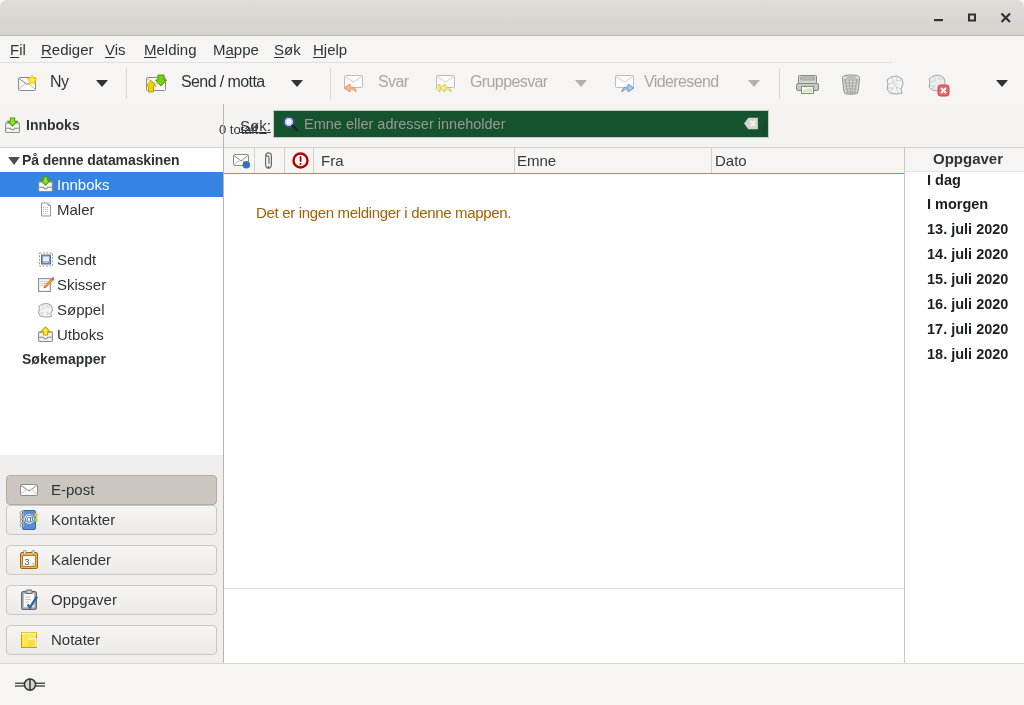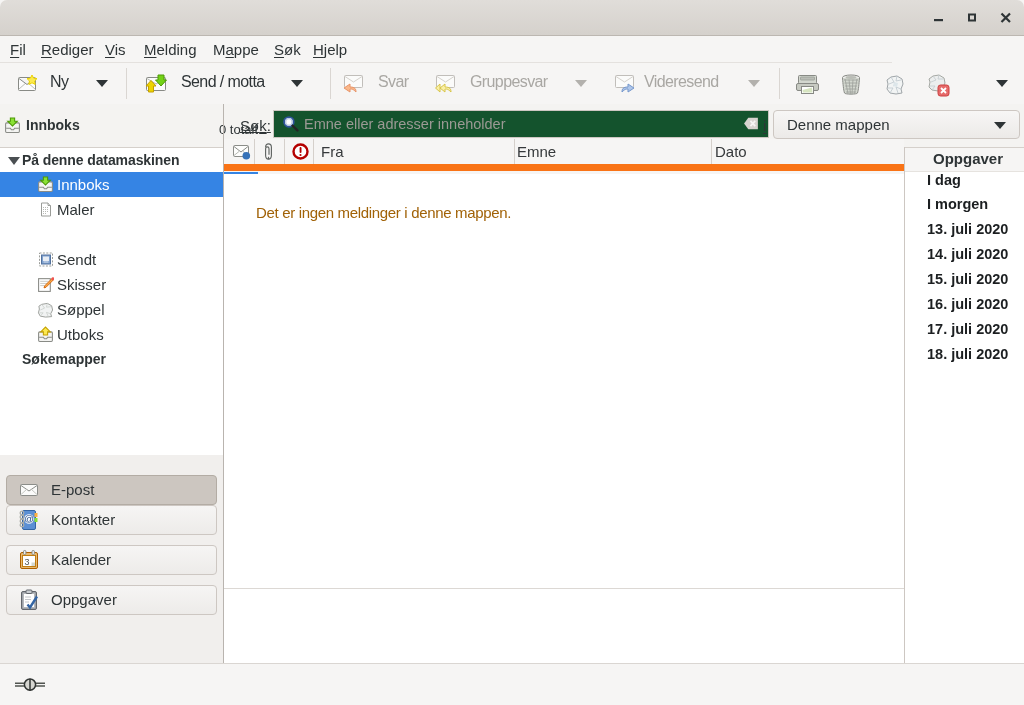"Denne mappen" div.combo { html: <div> <div>Denne mappen</div> <svg> <path></path> </svg> </div> -> none }
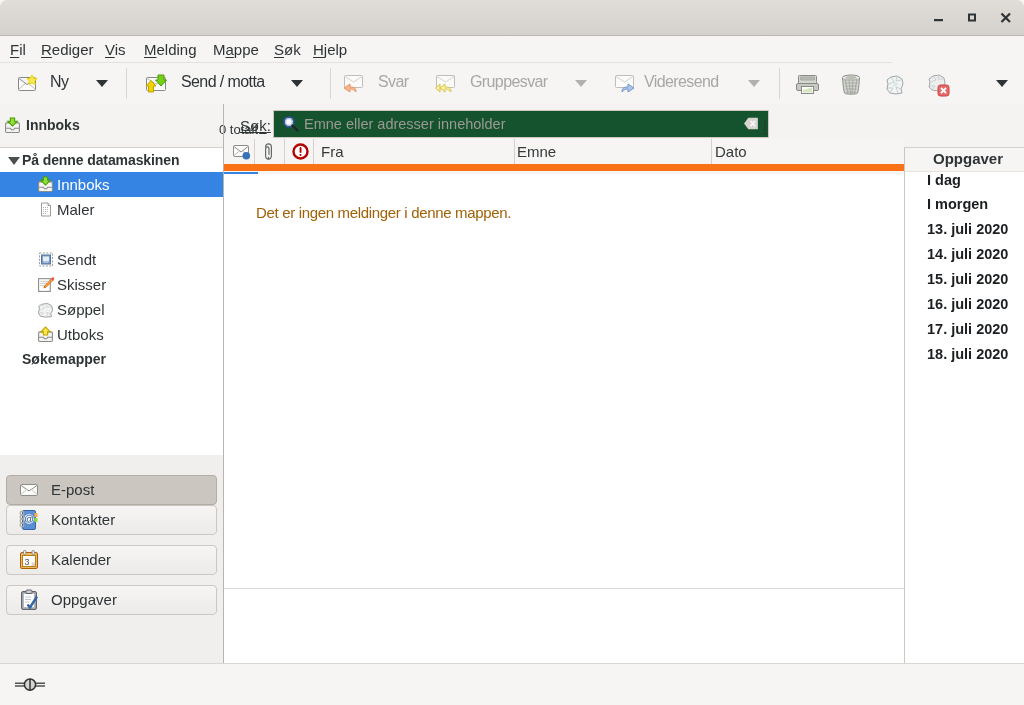"På denne datamaskinen" .trow { padding-left: 35px -> none }
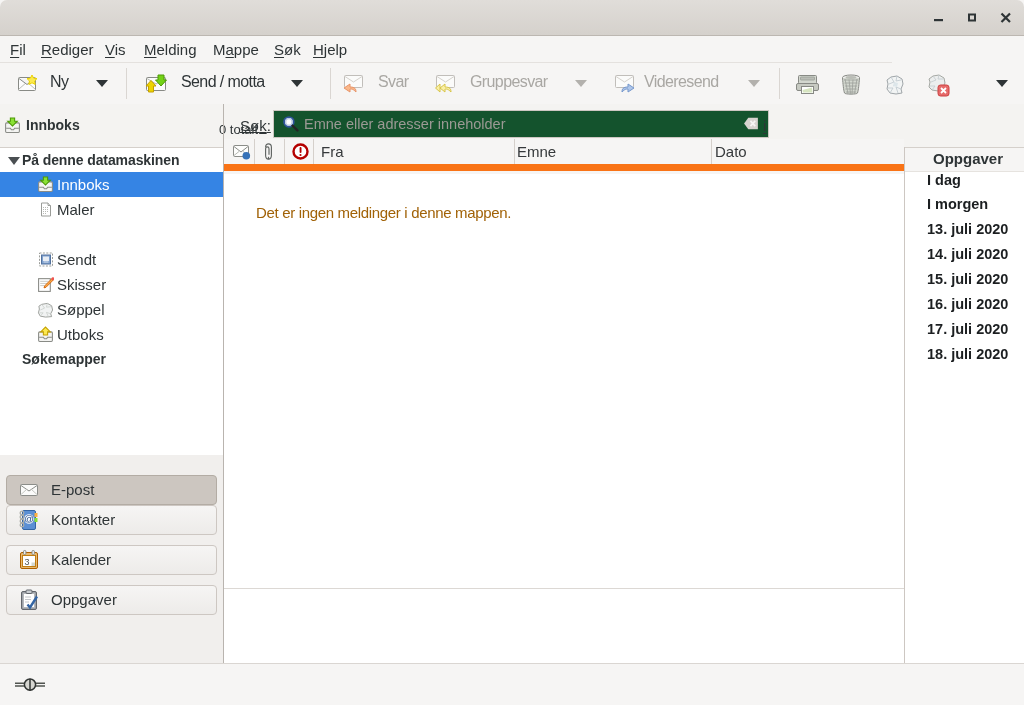"Fra" .lhead { top: 139px -> 148px }
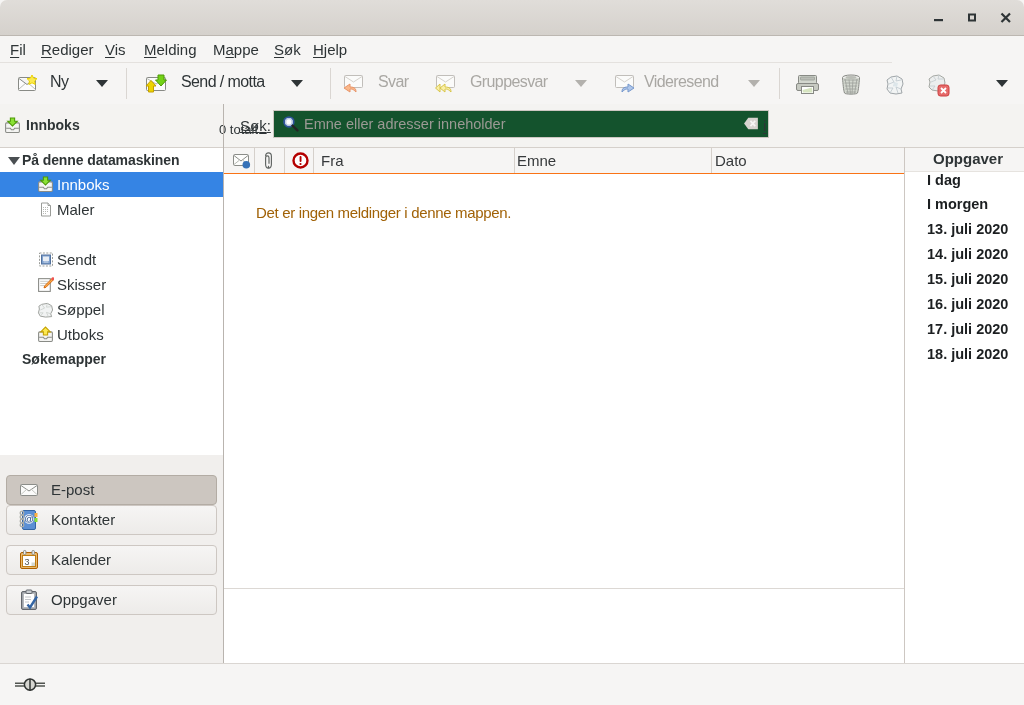"Notater" div.swbtn { html: none -> <div> <svg> <rect></rect> <path></path> <rect></rect> <path></path> </svg> <span>Notater</span> </div> }
